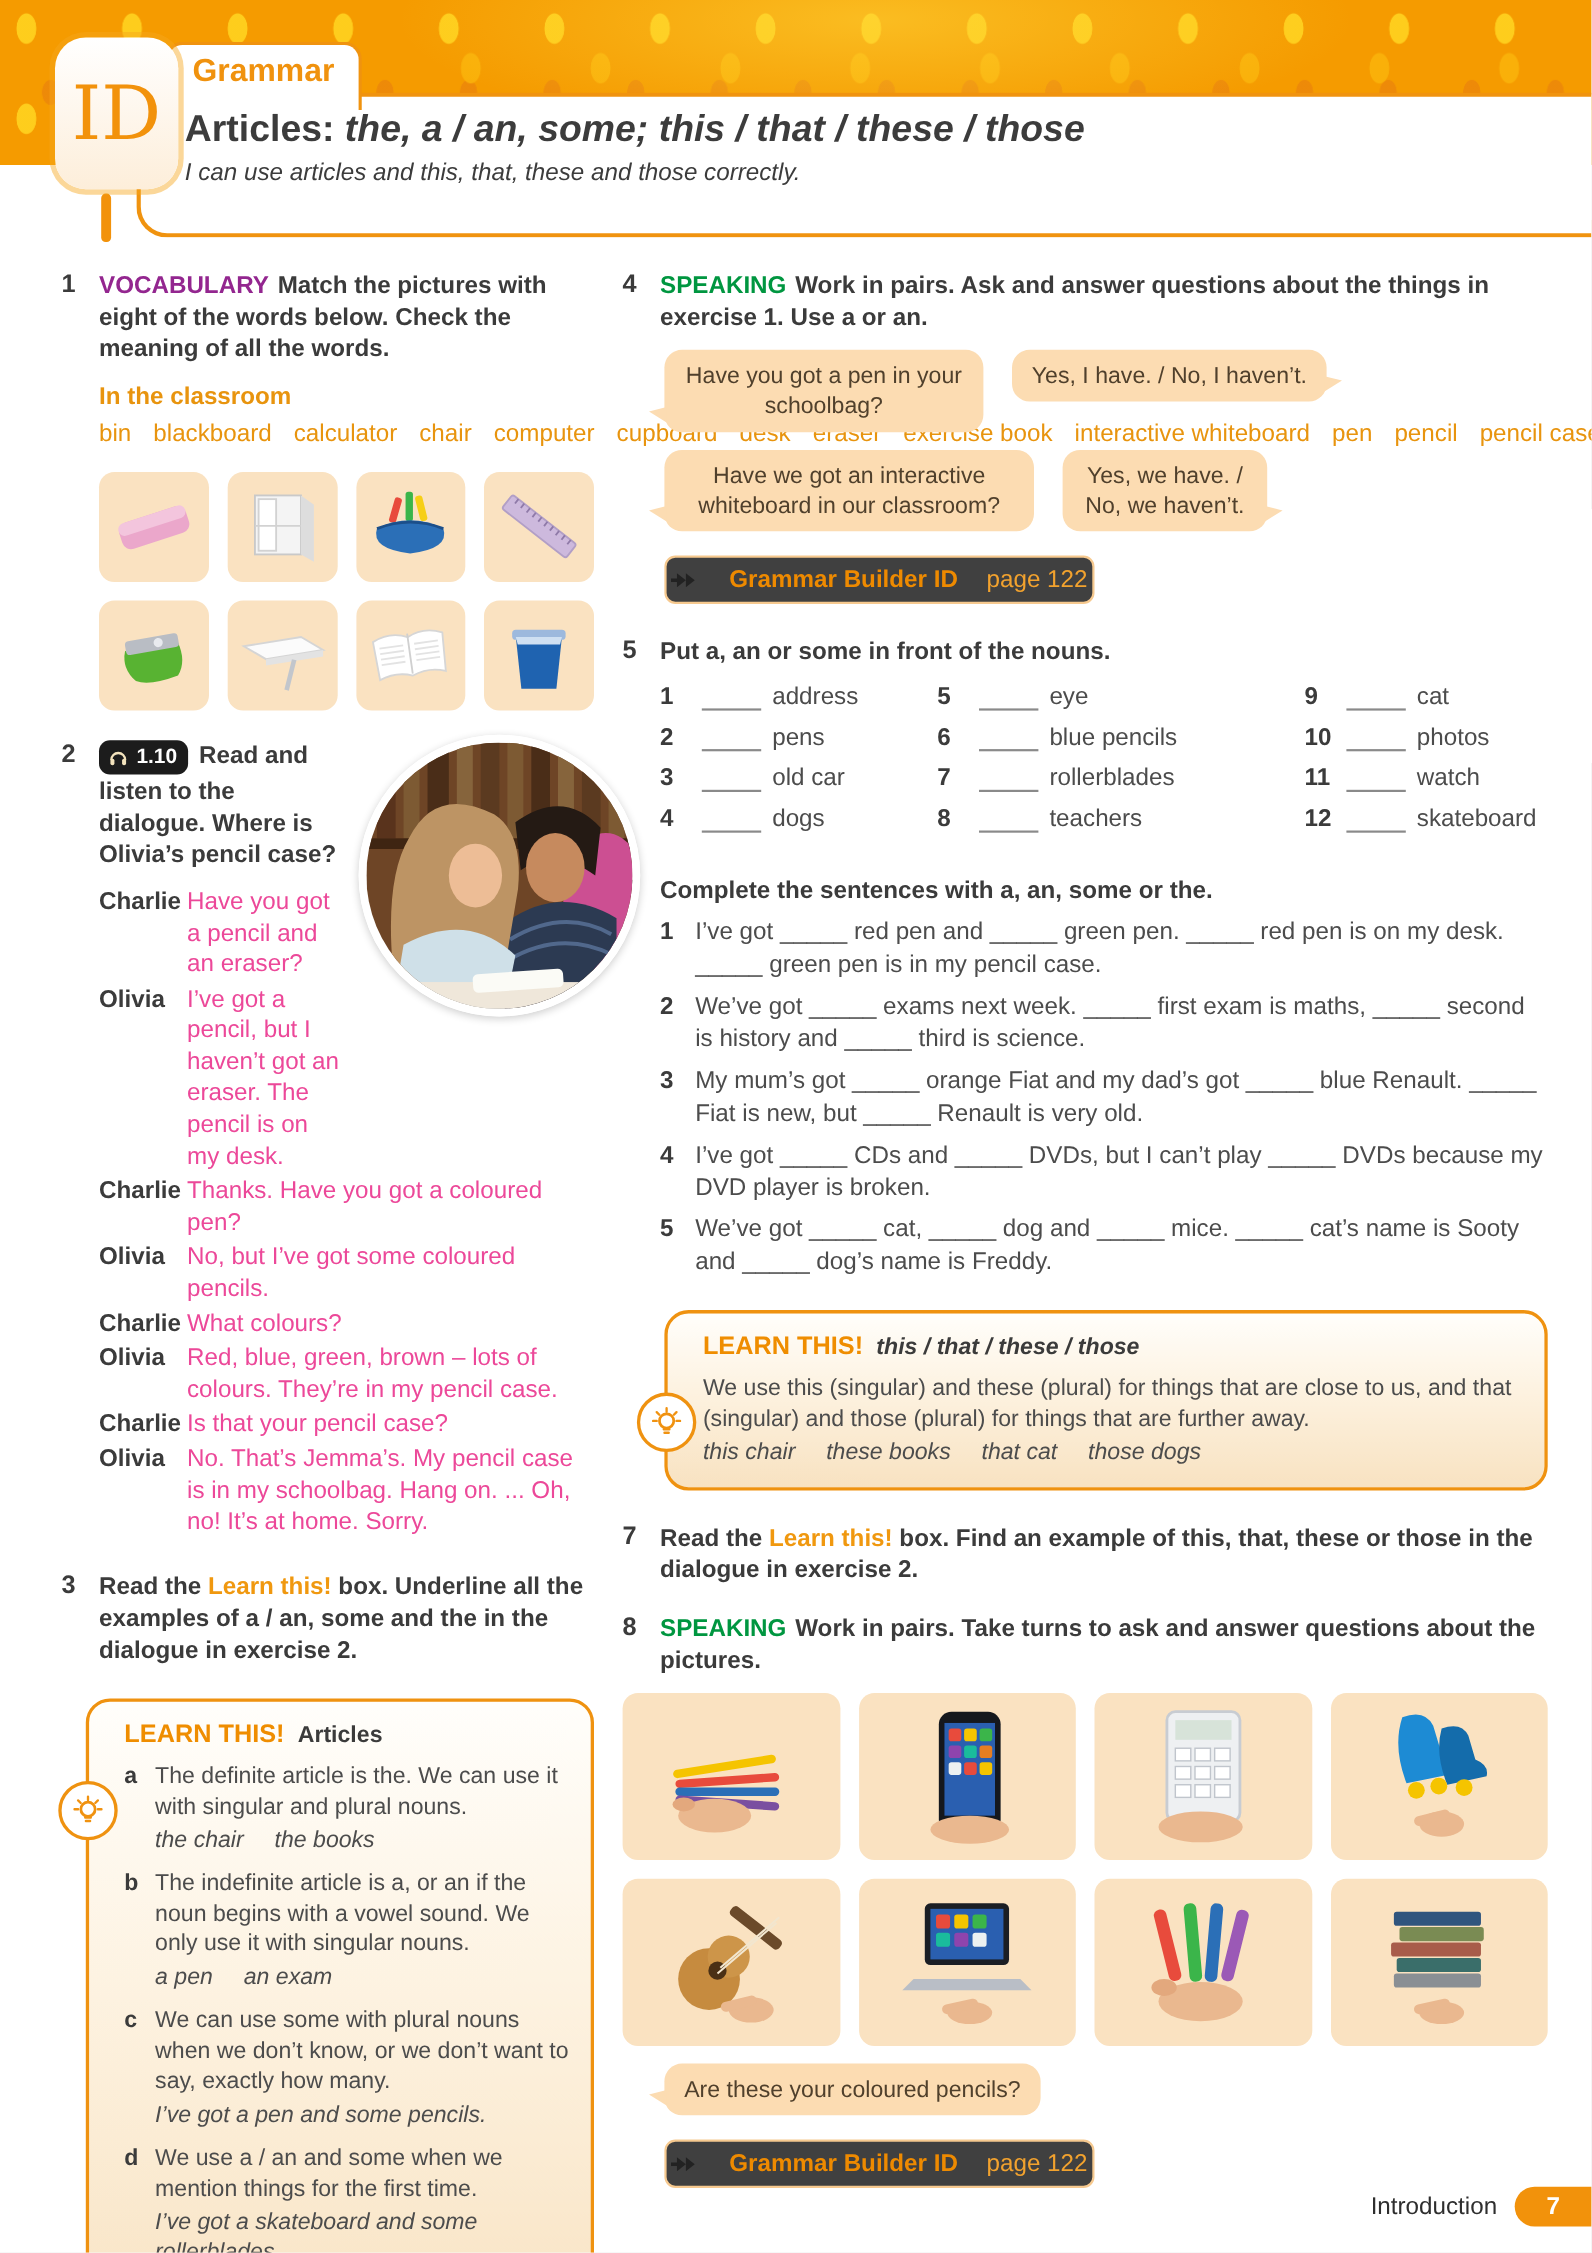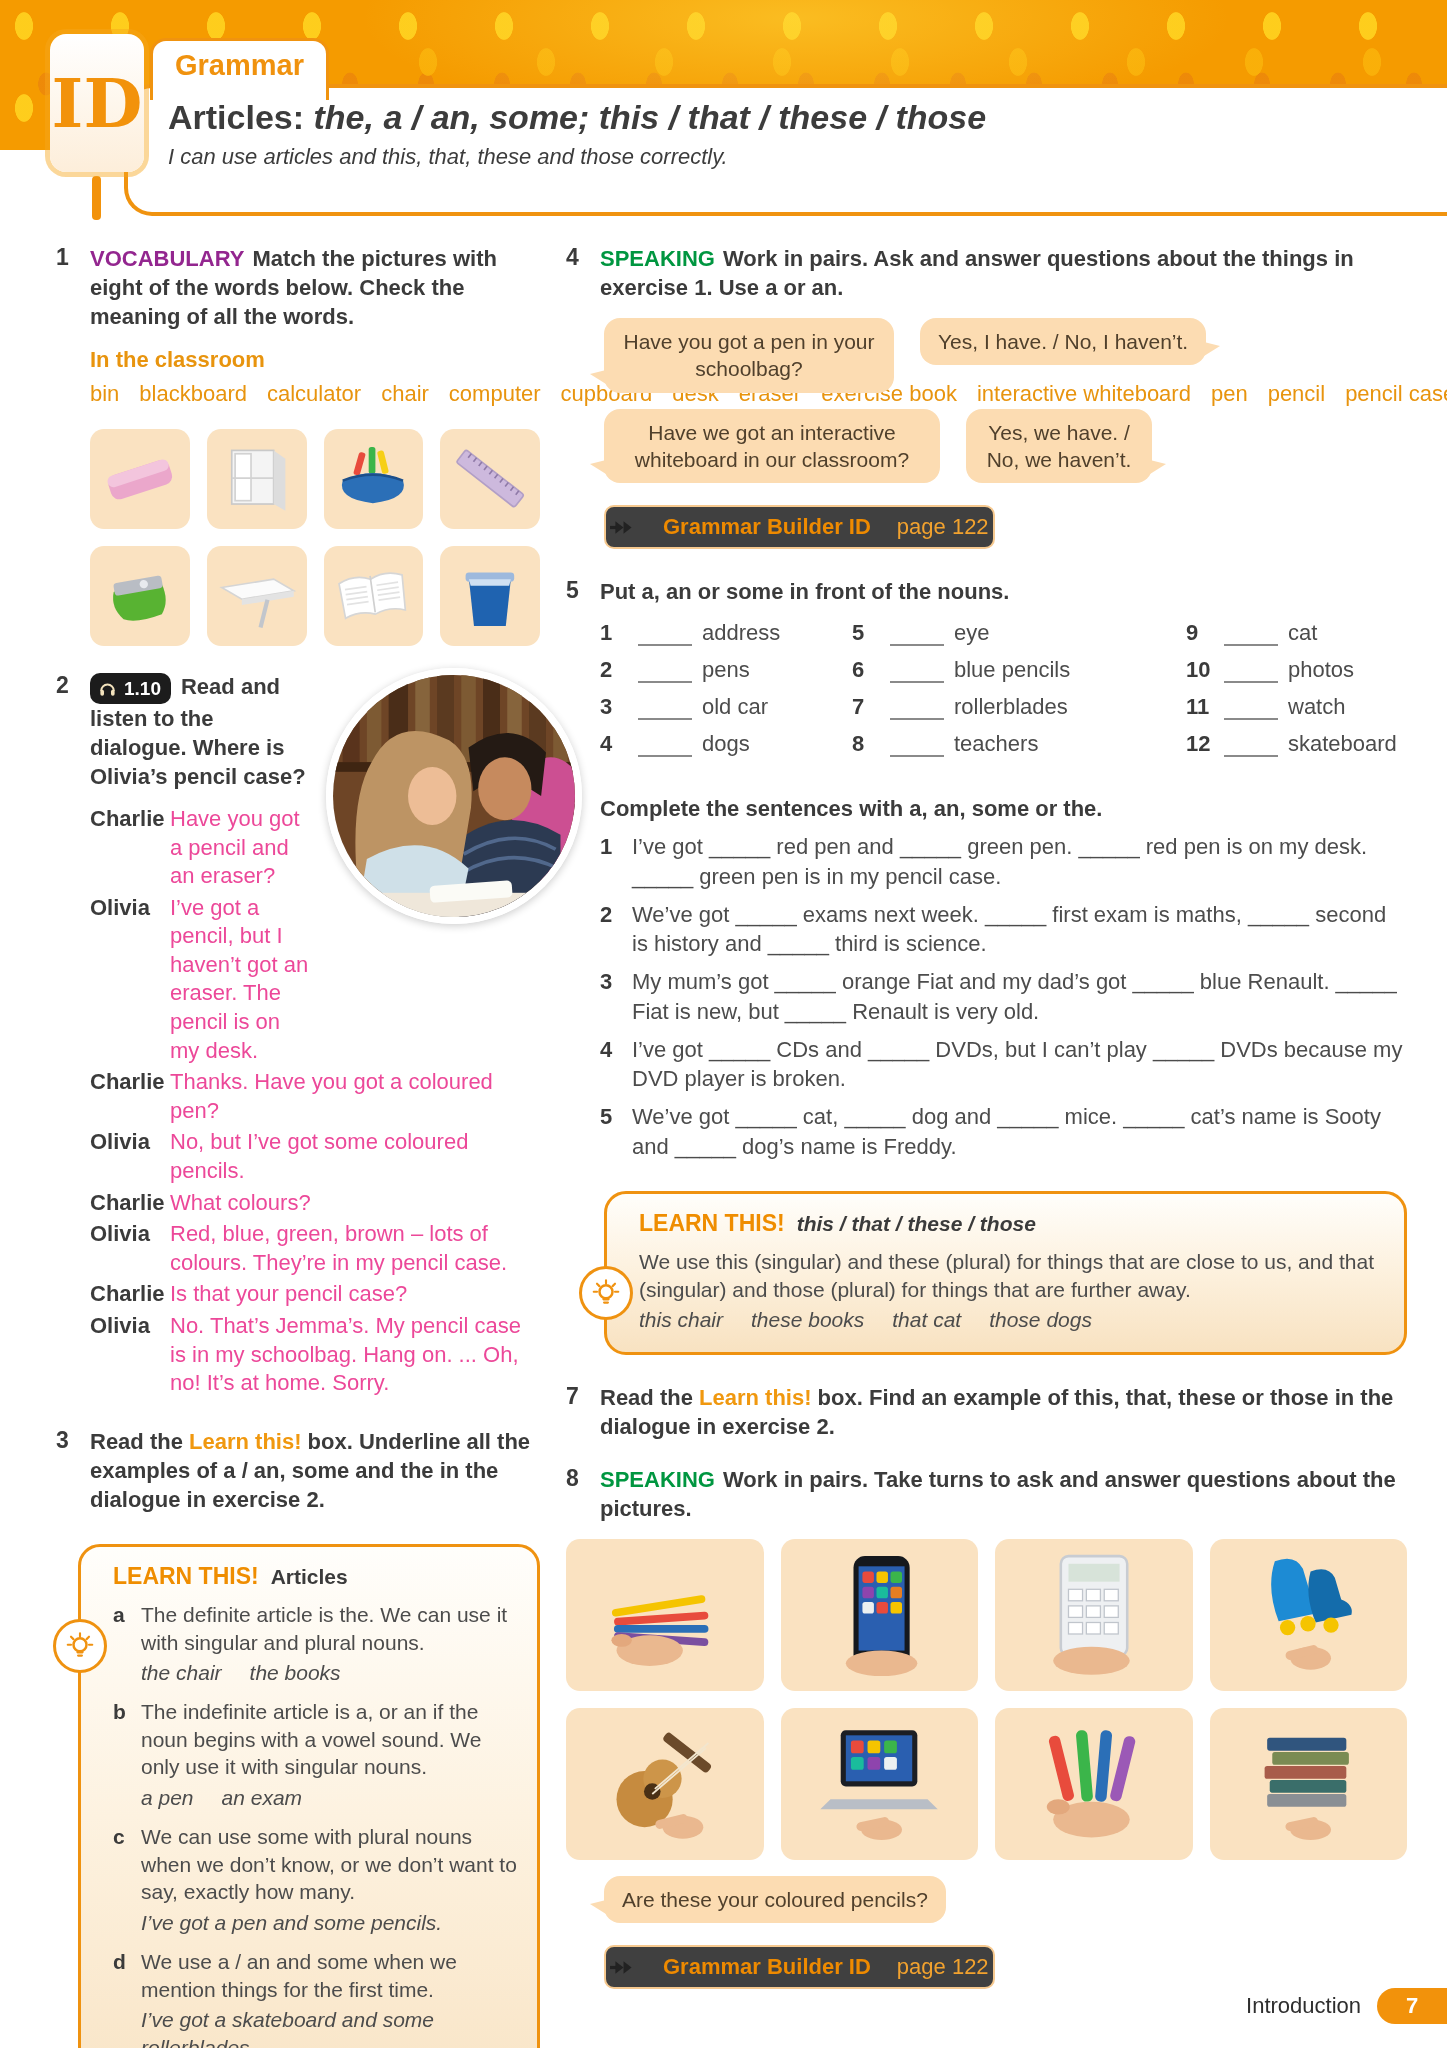"ID" .id-badge { border-radius: 16px -> 28px; font-weight: bold -> normal; width: 94px -> 112px }
